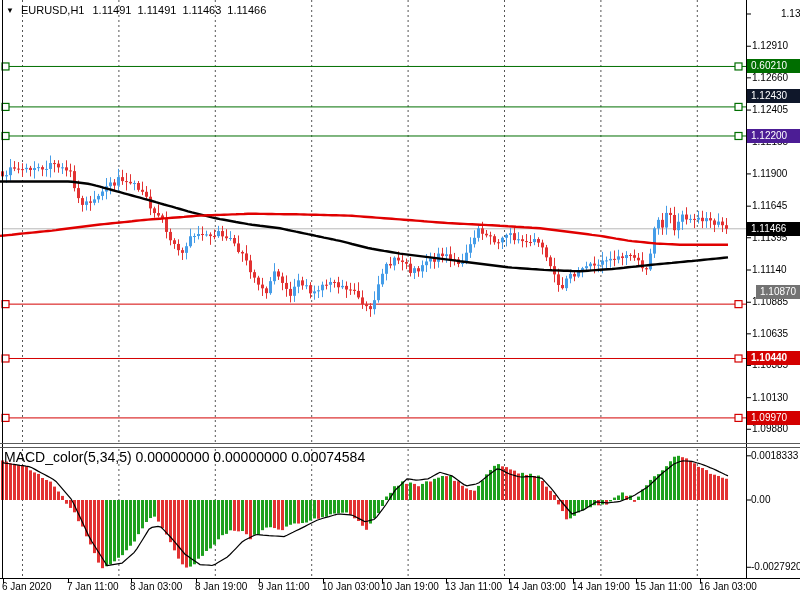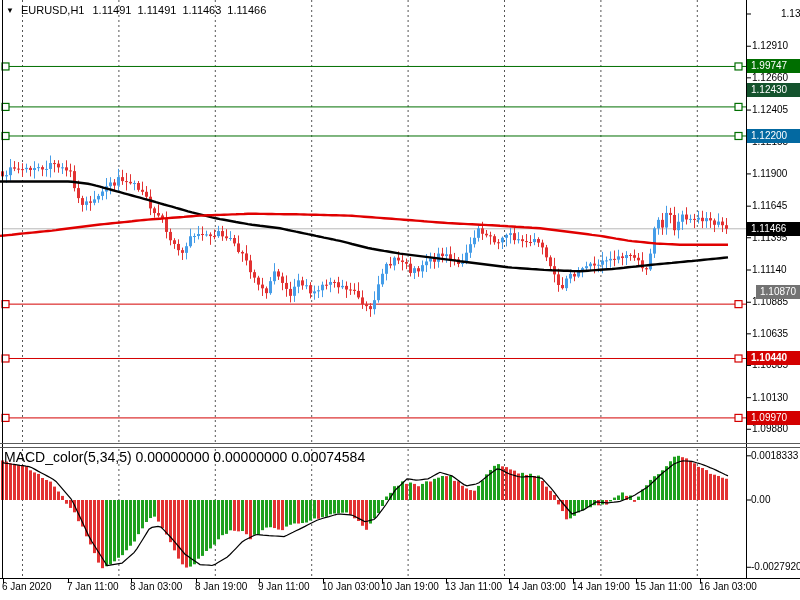"1.99747" span.badge { text: 1.99747 -> 0.60210 }
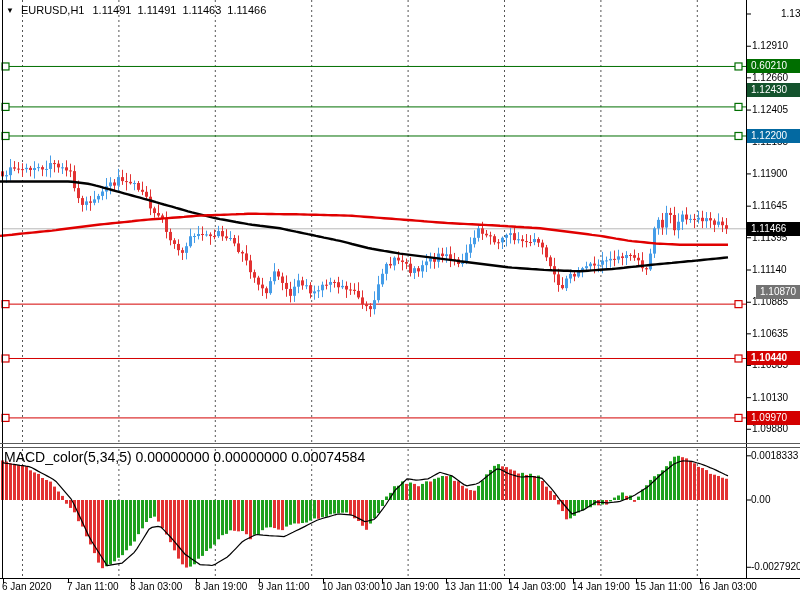"1.12430" span.badge { background: #14532d -> #0f172a; top: 83px -> 89px }
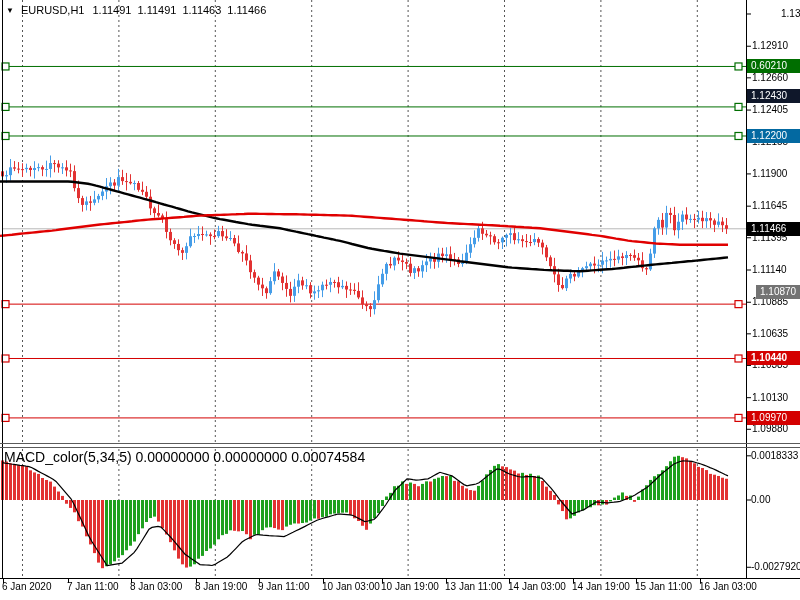"1.12200" span.badge { background: #0369a1 -> #4c1d95 }
